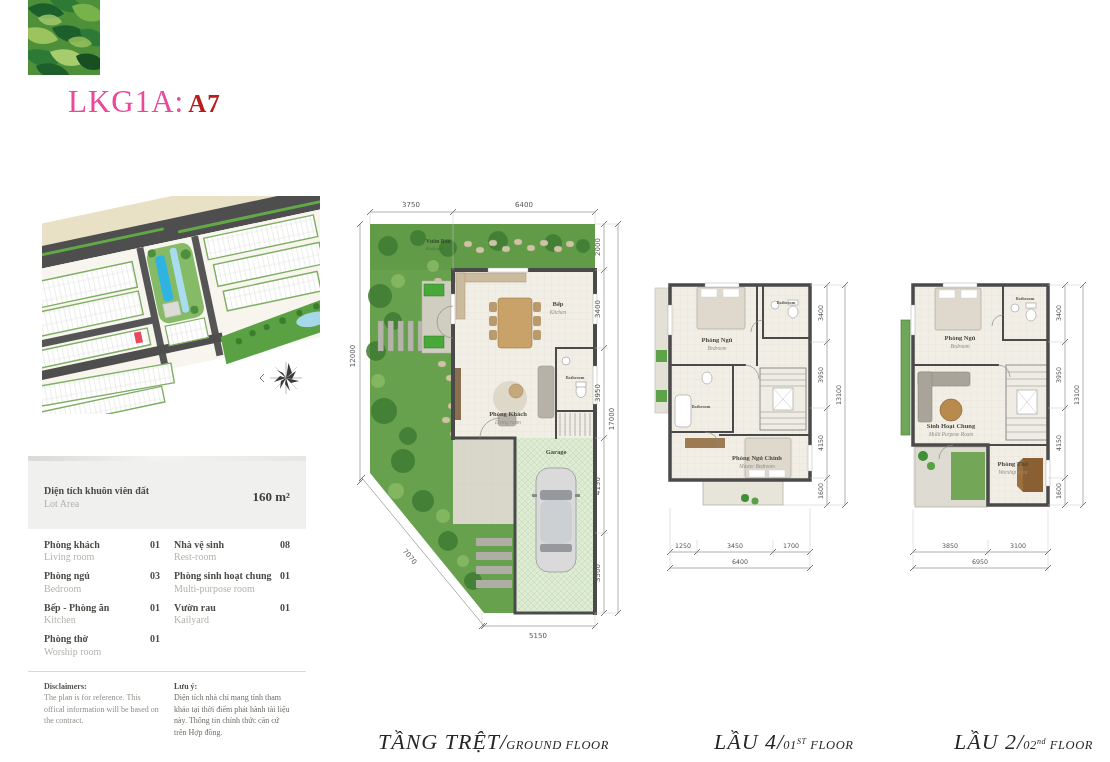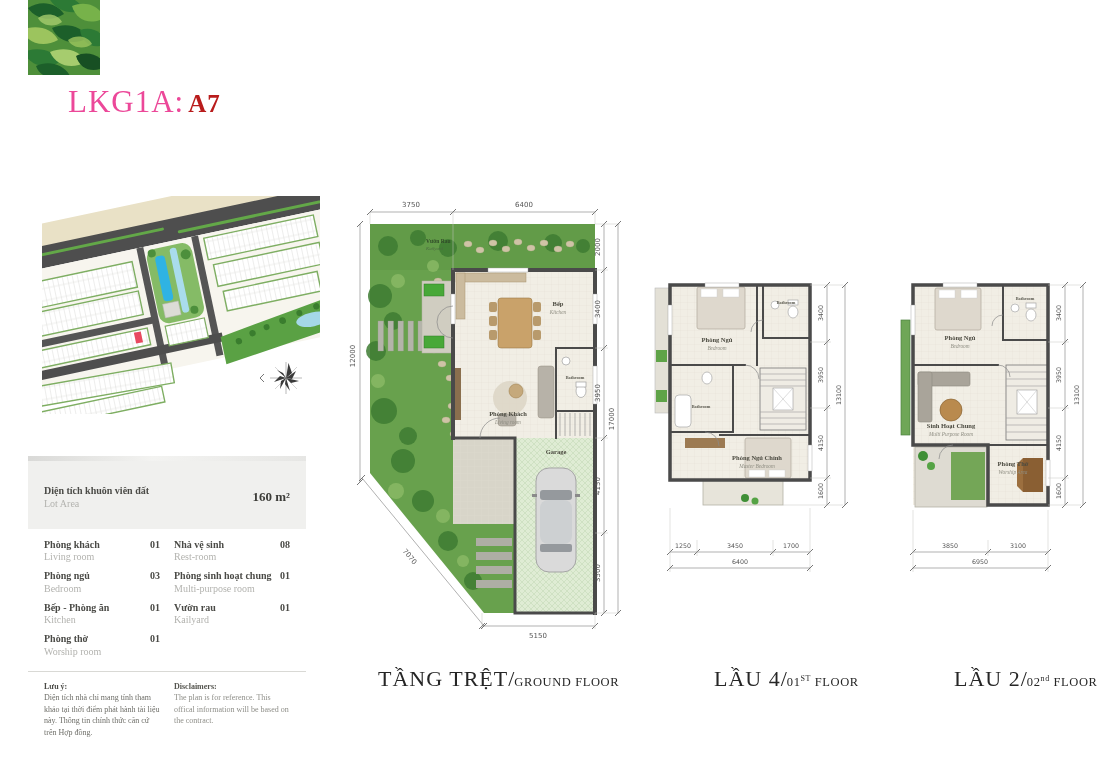"Lưu ý:" div.note-col { order: before "Disclaimers:" -> after "Disclaimers:" }
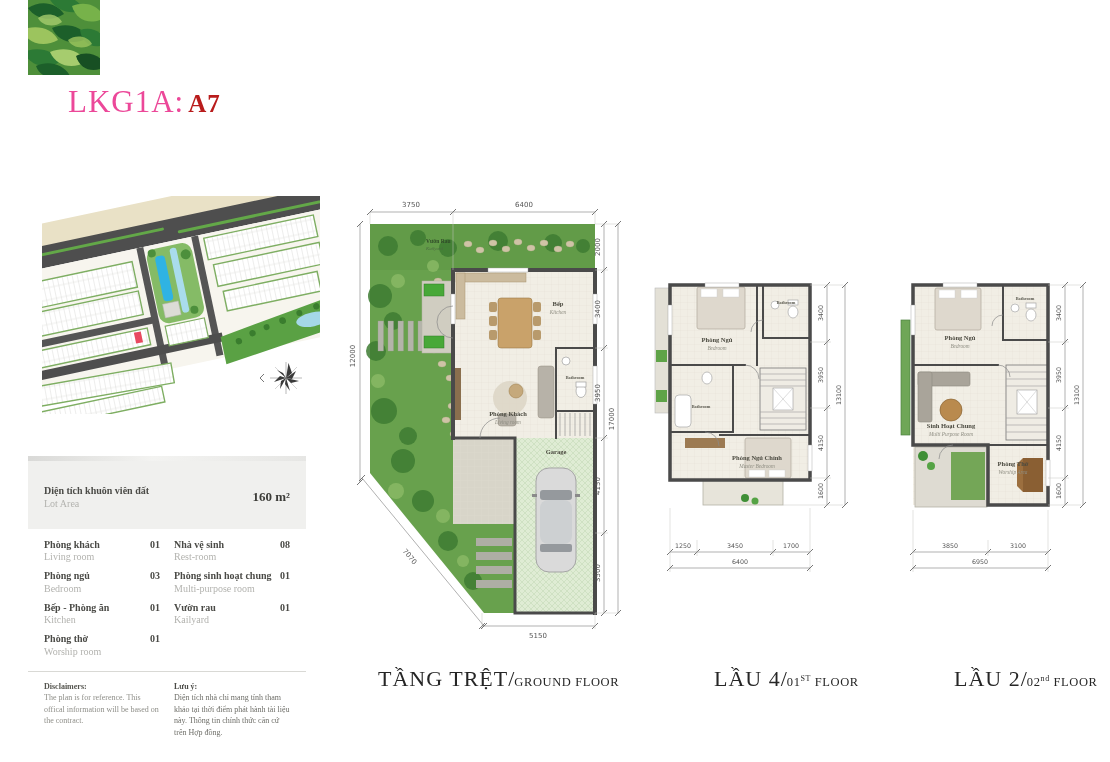"TẦNG TRỆT/GROUND FLOOR" .plan-caption { font-style: none -> italic; top: 666px -> 729px }
